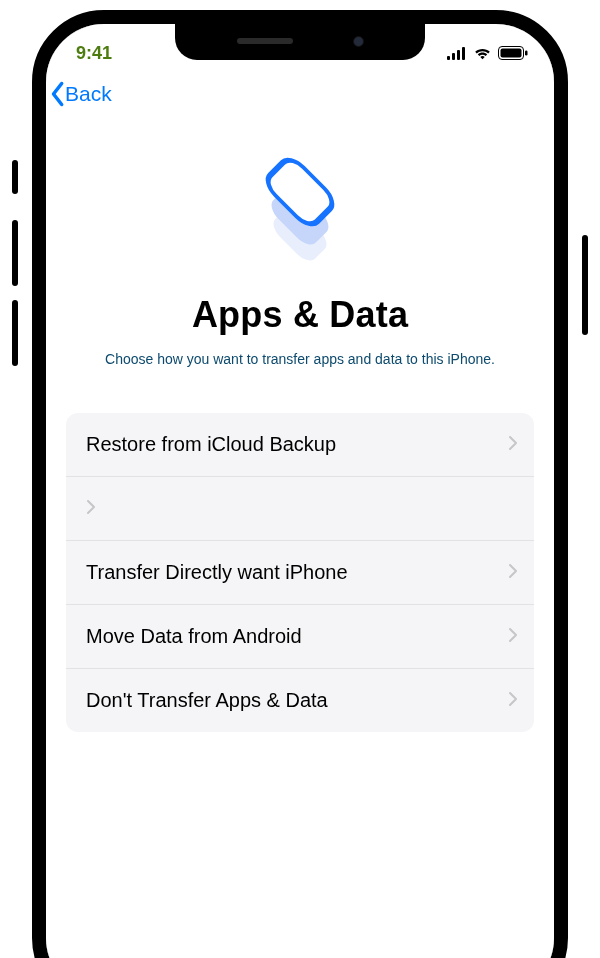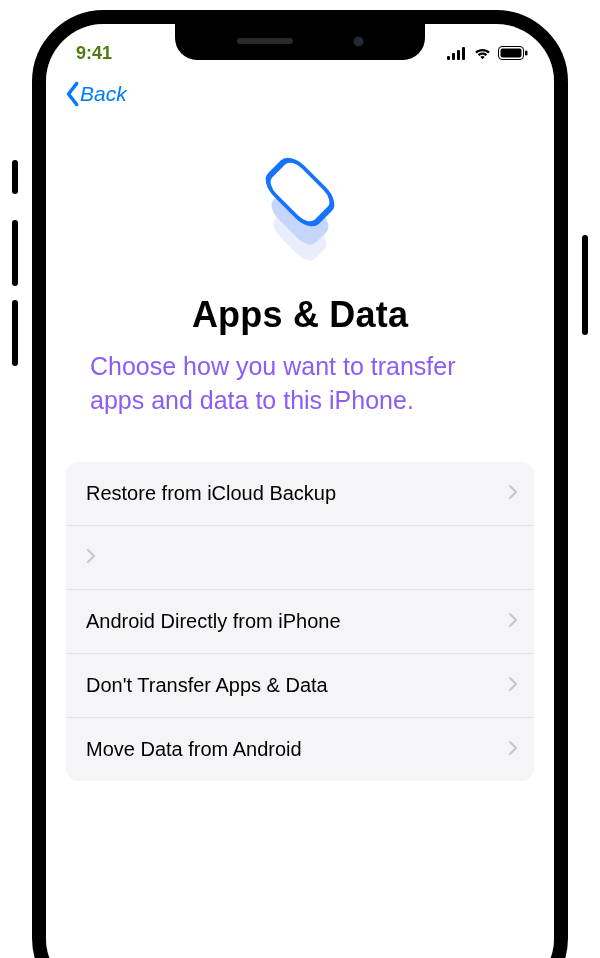"Back" .nav-bar { font-style: italic -> none; padding: 8px 12px 0 16px -> 8px 12px 0 1px }
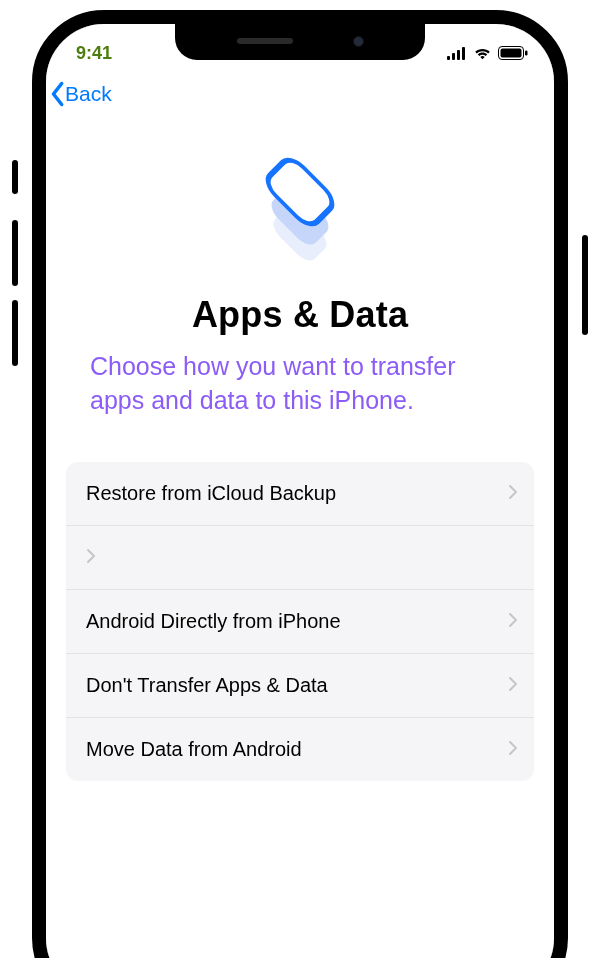"Choose how you want to" .subtitle { color: #8b5cf6 -> #0c4a6e; font-size: 25px -> 14px }
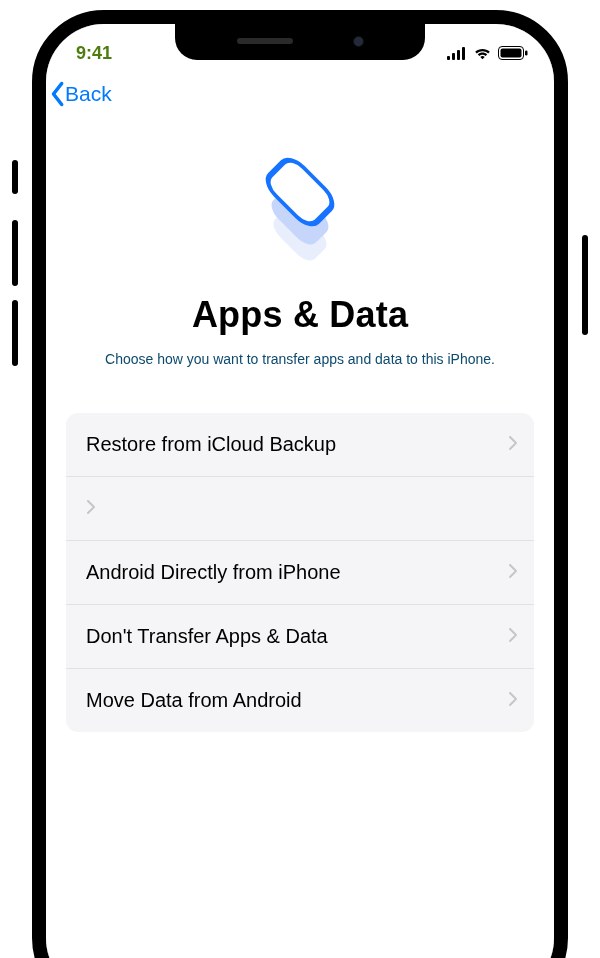"Android Directly from iPhone" span.label { text: Android Directly from -> Transfer Directly want }
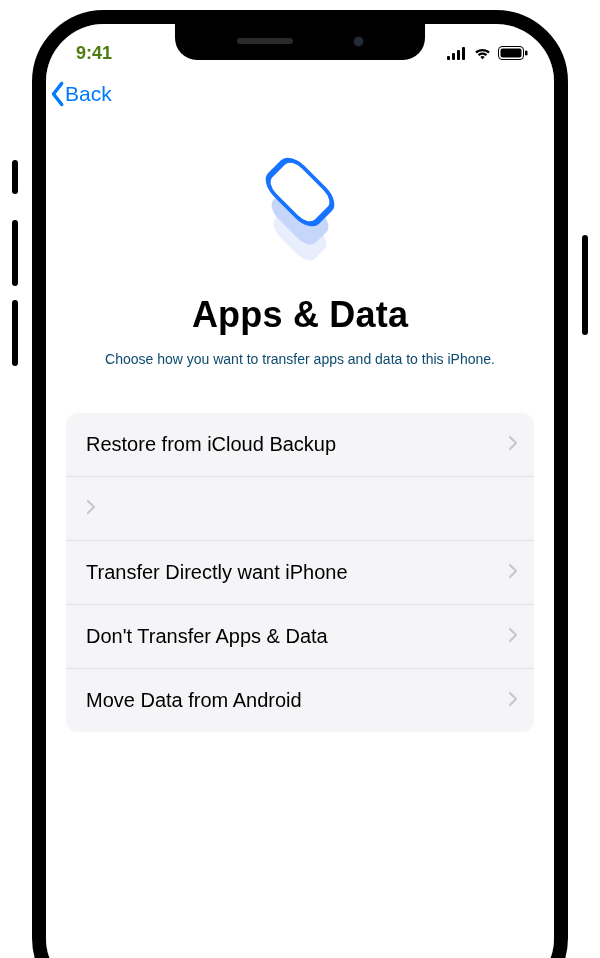"Don't Transfer Apps & Data" div.option-row { order: before "Move Data from Android" -> after "Move Data from Android" }
